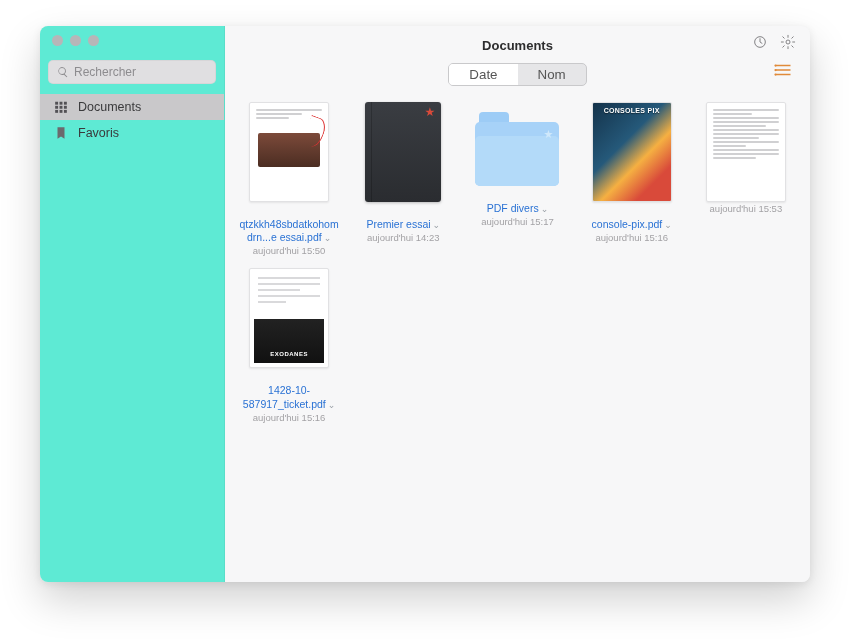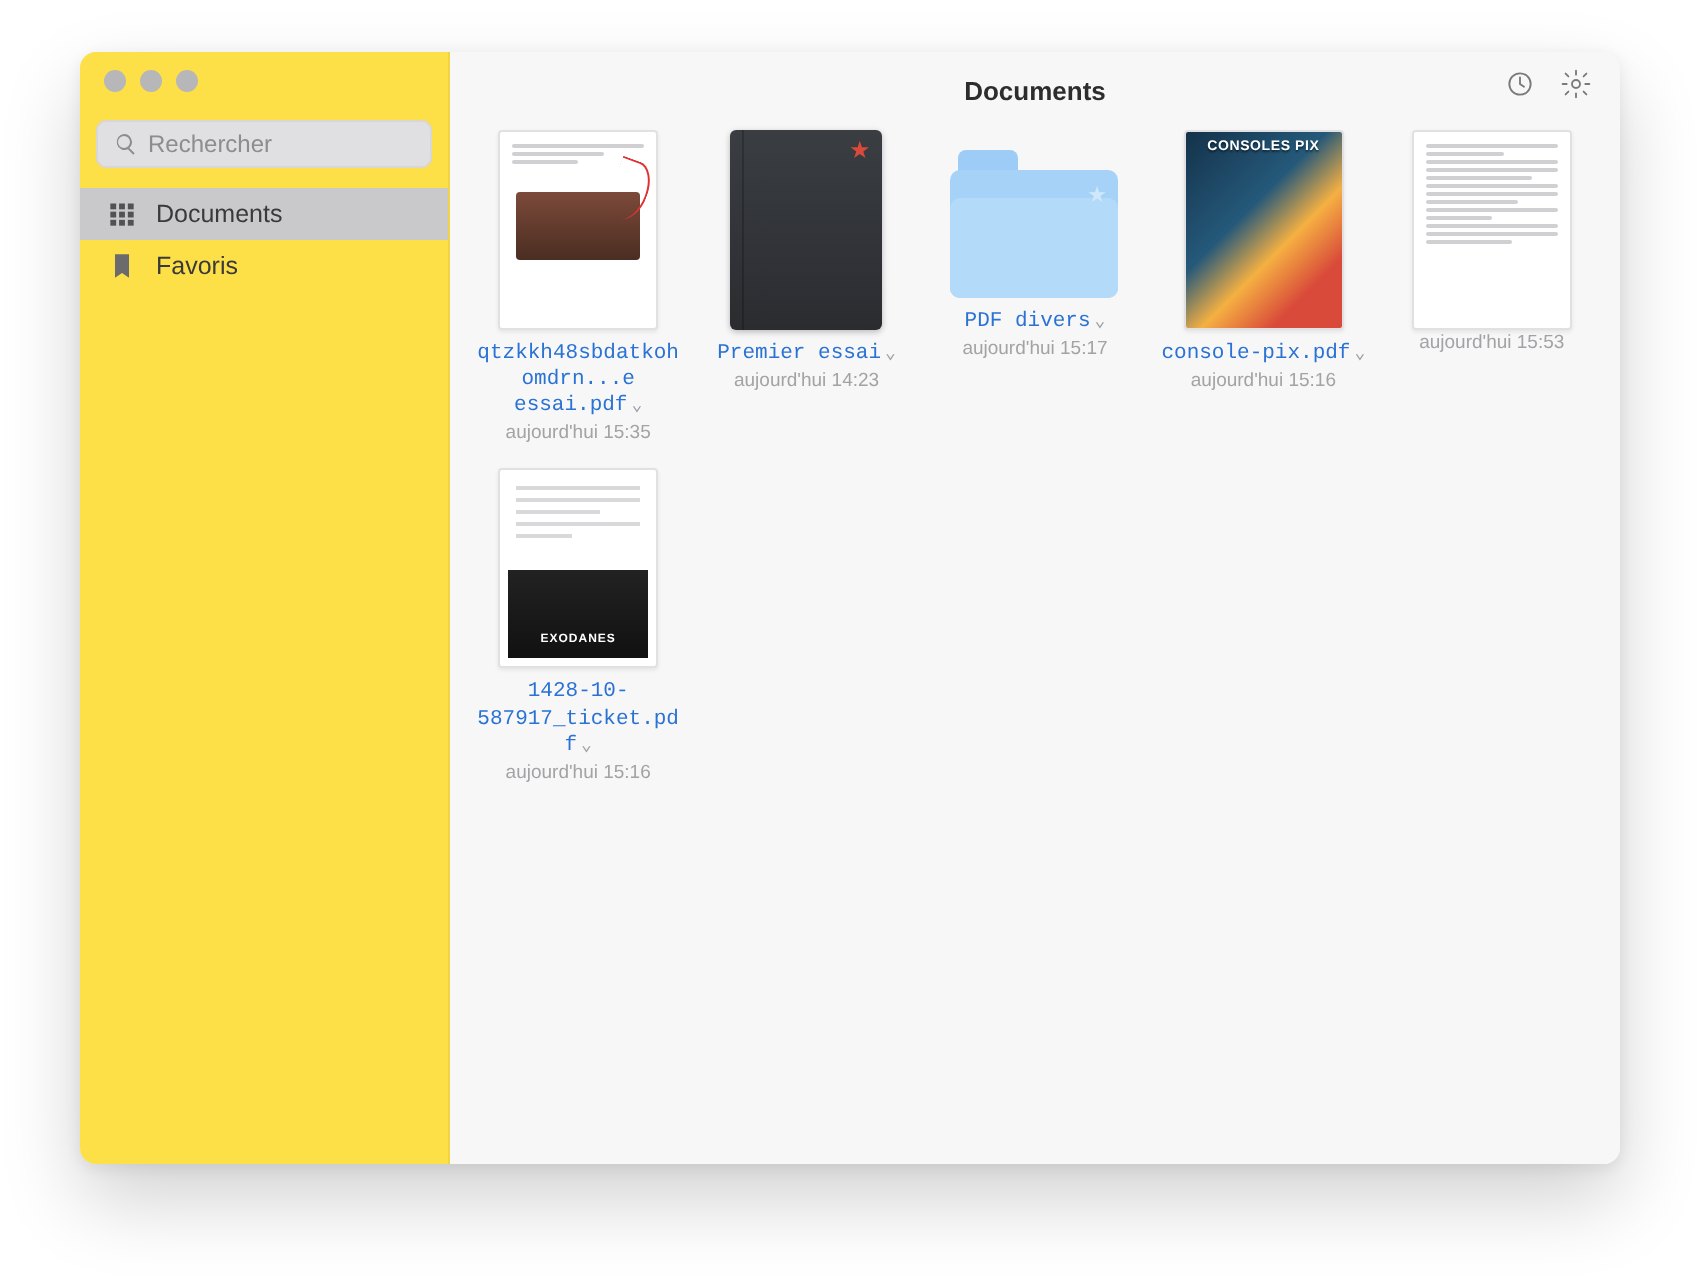"Rechercher" .sidebar { background: #fde047 -> #5eead4 }
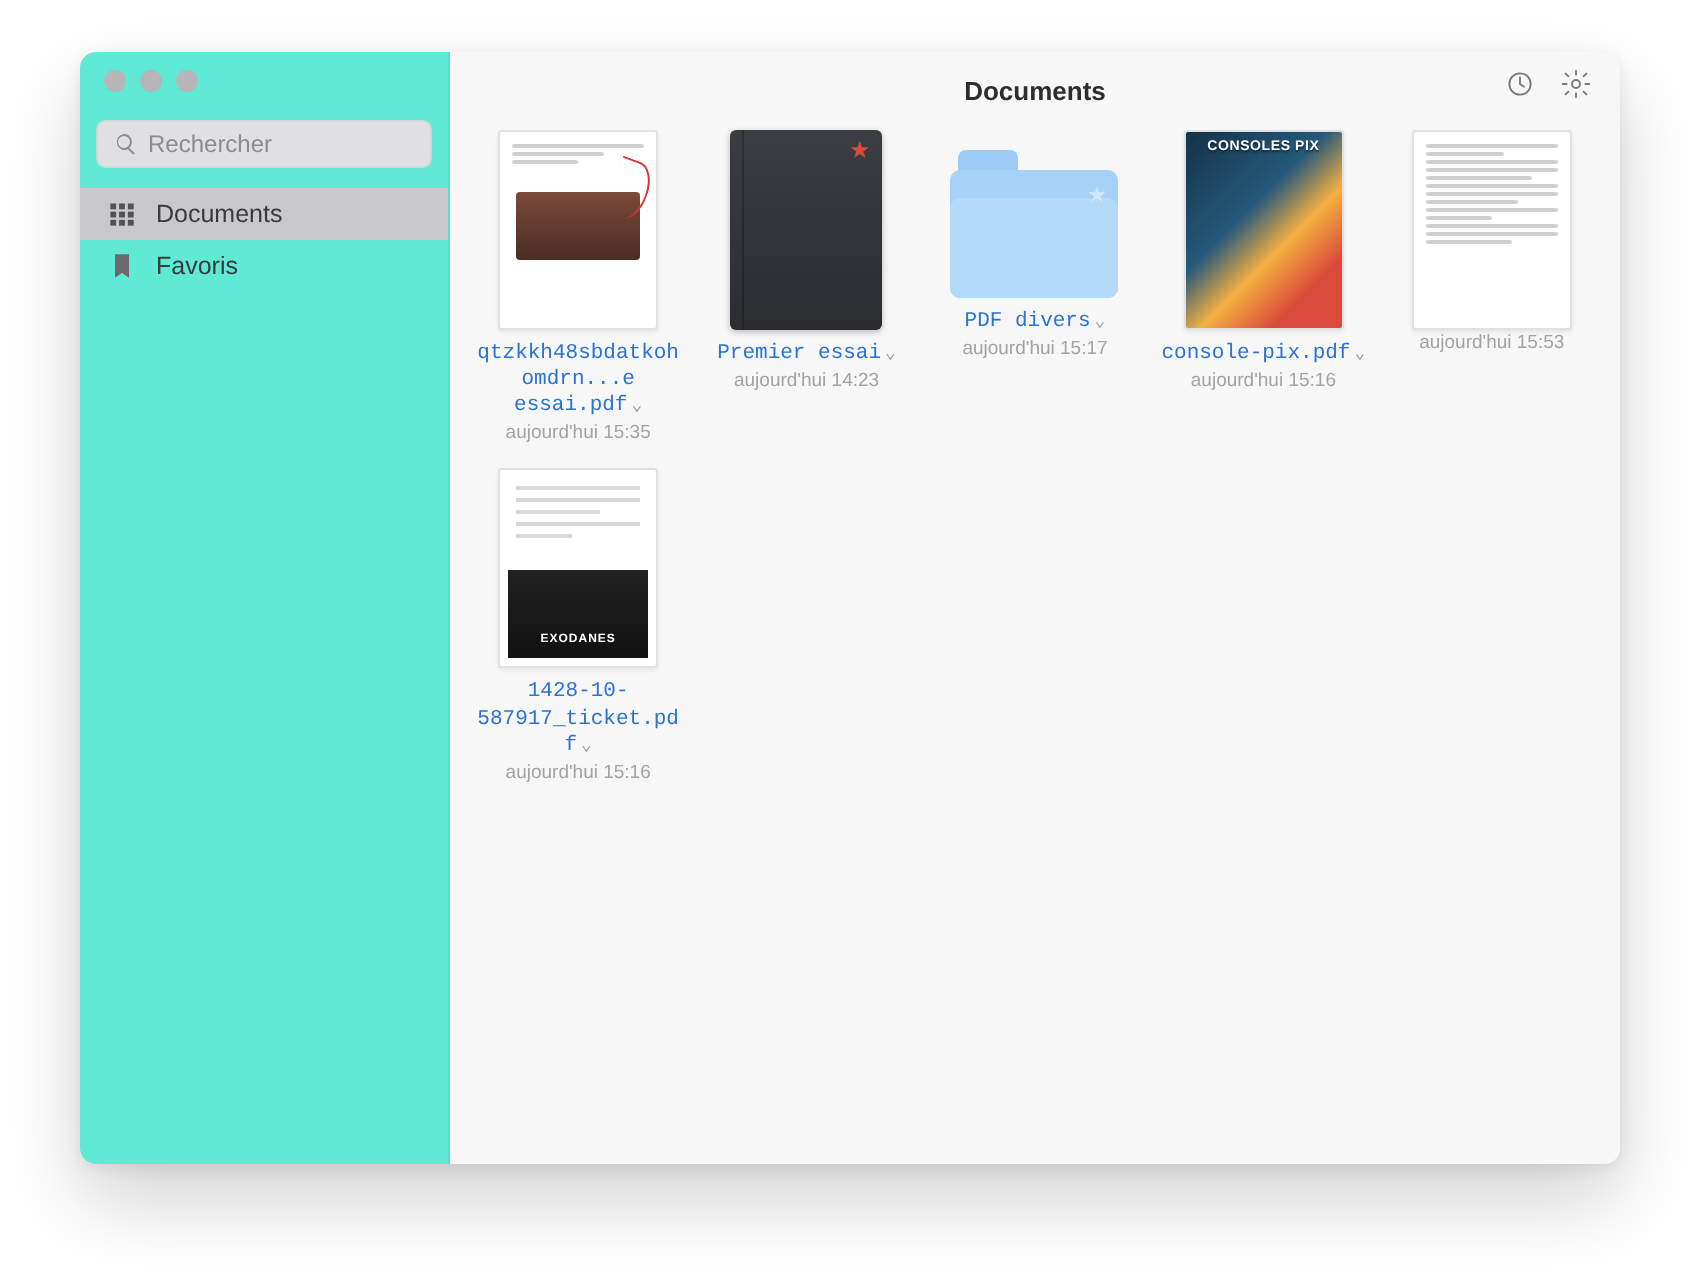"Date" div.seg-row { html: none -> <div> <div> <button>Date</button> <button>Nom</button> </div> <span> <svg> <line></line> <line></line> <line></line> <circle></circle> <circle></circle> <circle></circle> </svg> </span> </div> }
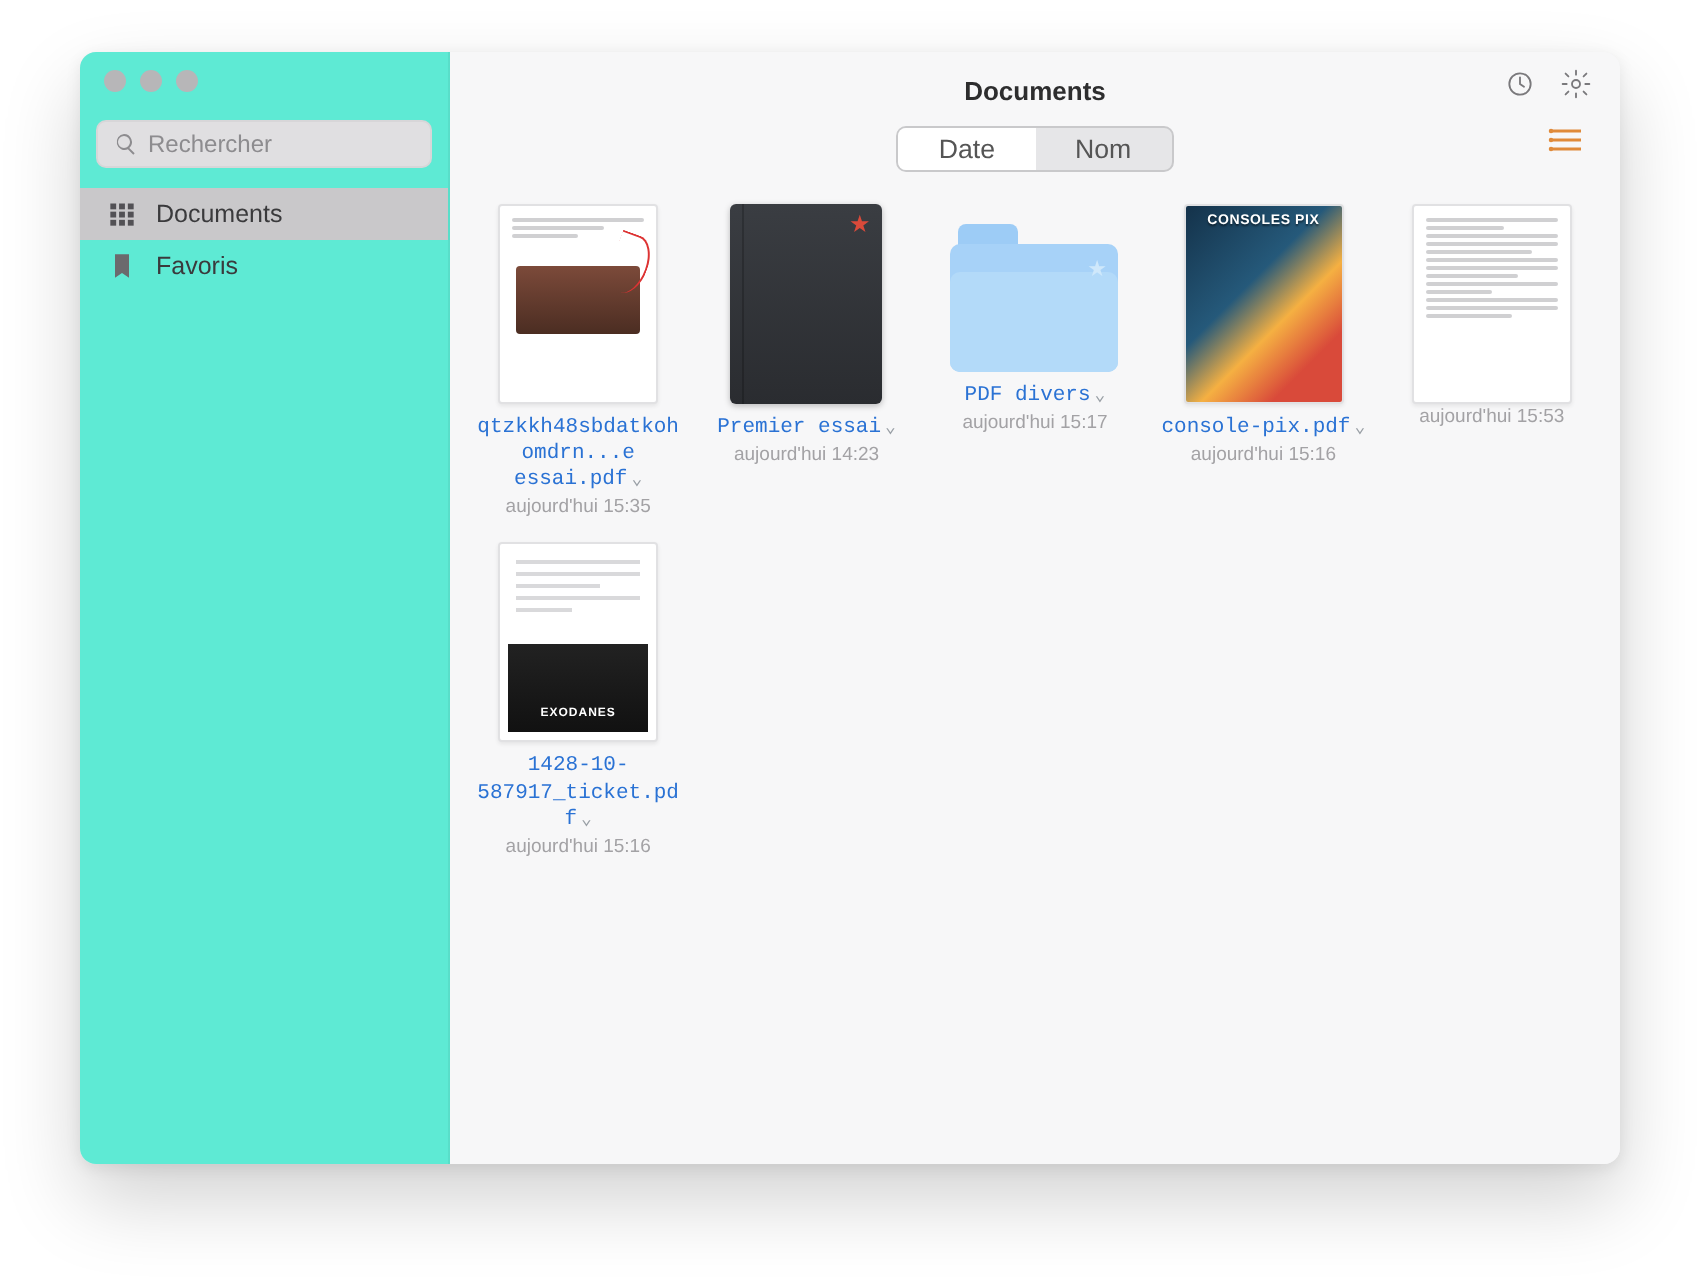"PDF divers ⌄" .label { font-family: Liberation Mono, monospace -> none; margin-top: 6px -> 16px }
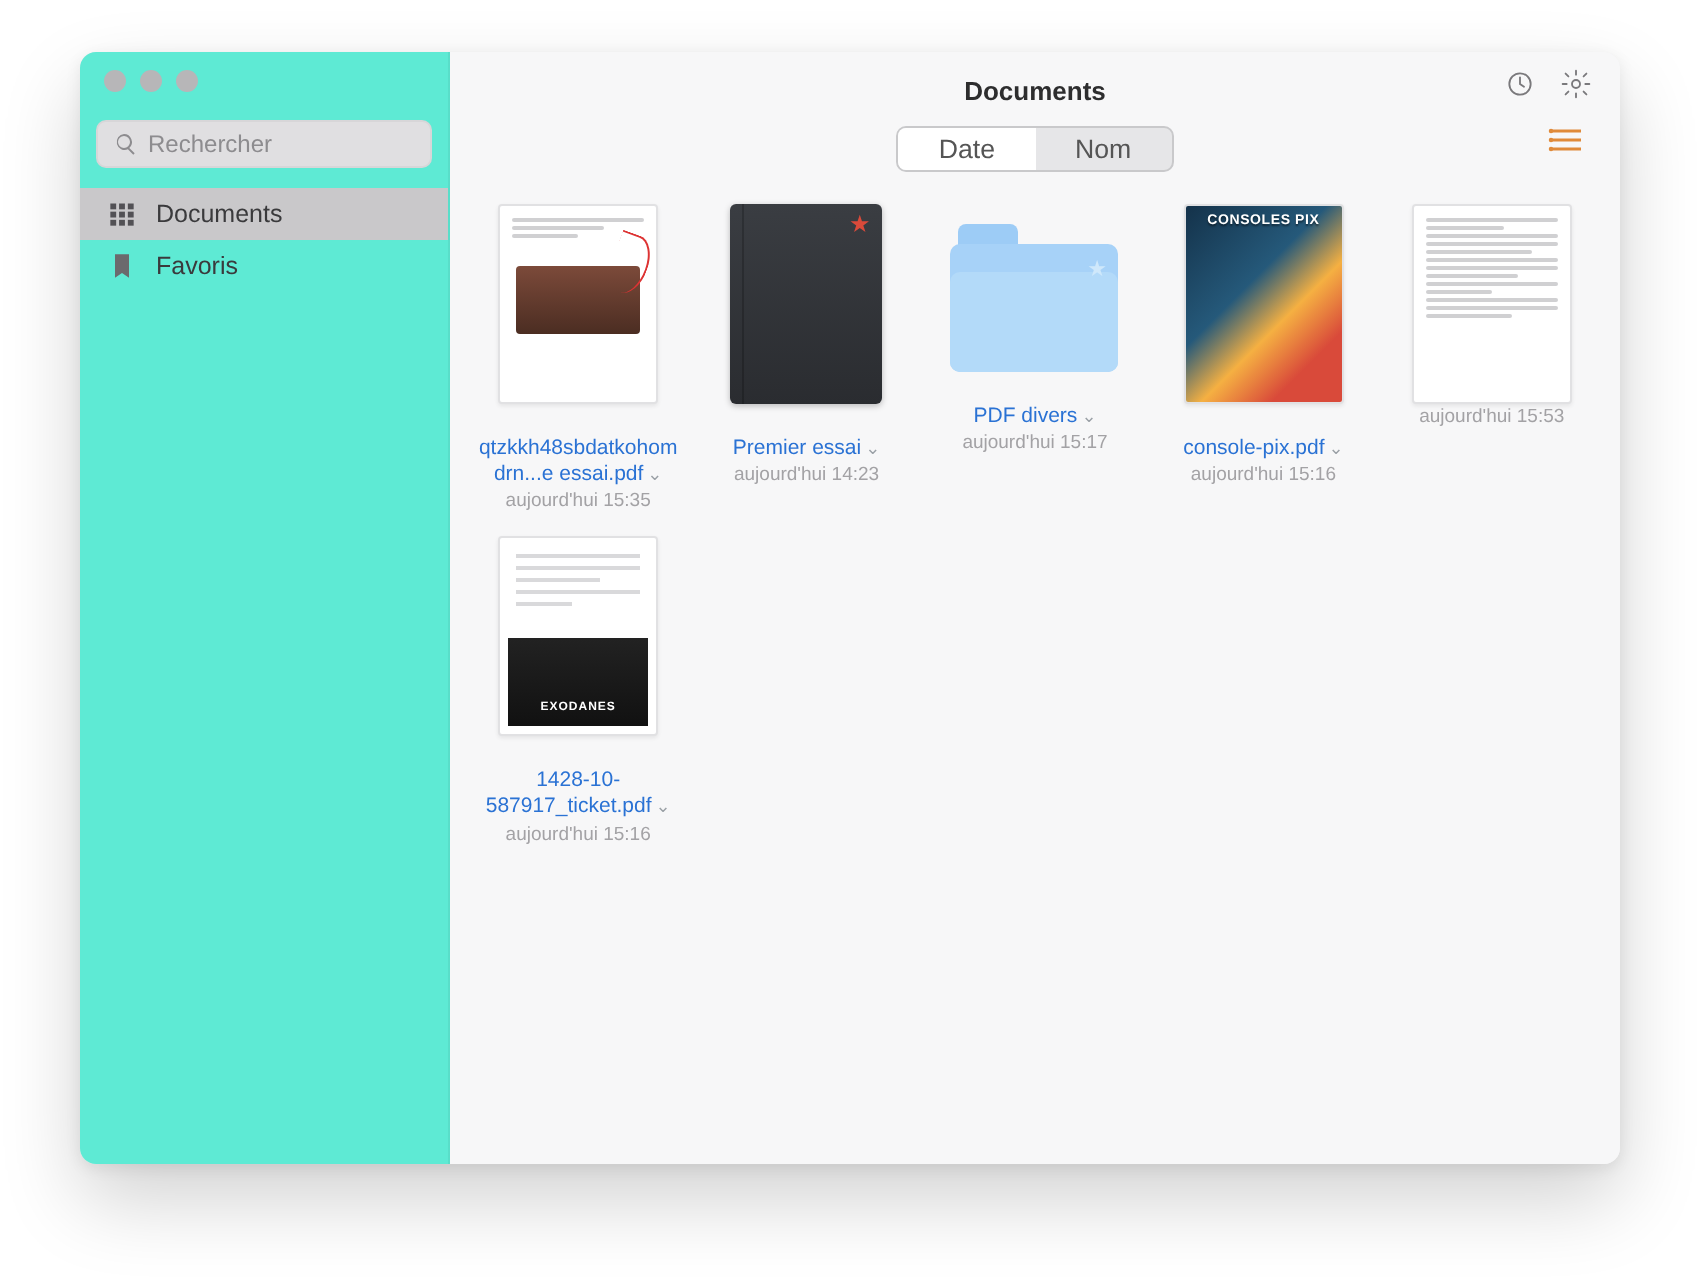"aujourd'hui 15:35" div.timestamp { text: 15:35 -> 15:50 }
